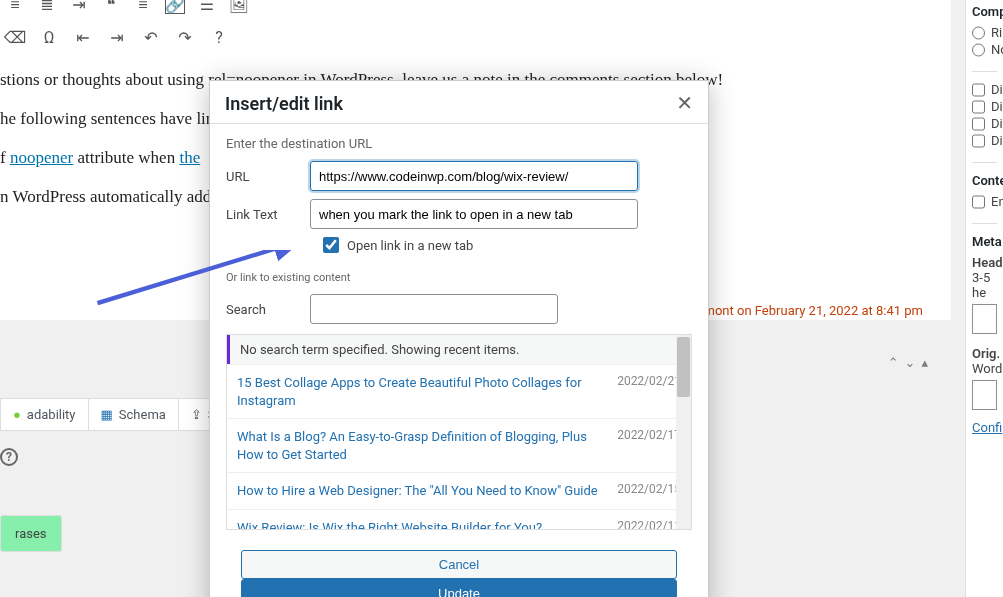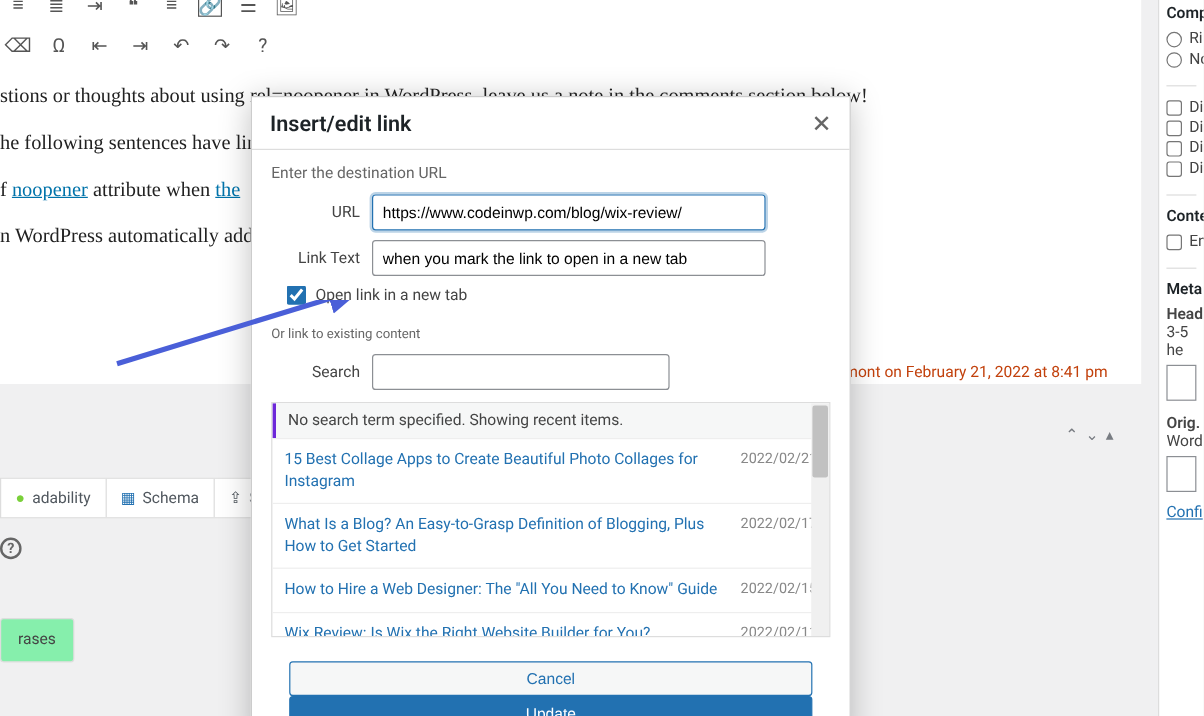"URL" .form-label { text-align: right -> none }
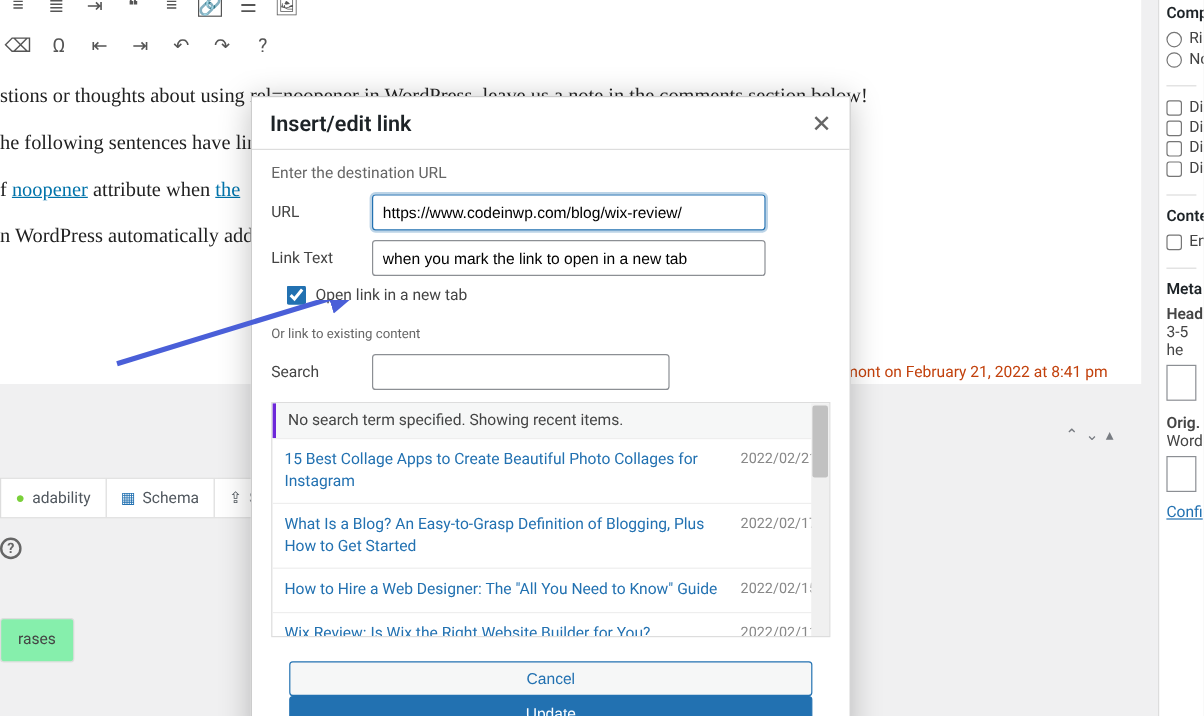"Open link in a new" .checkbox-row { margin-left: none -> 84px }
